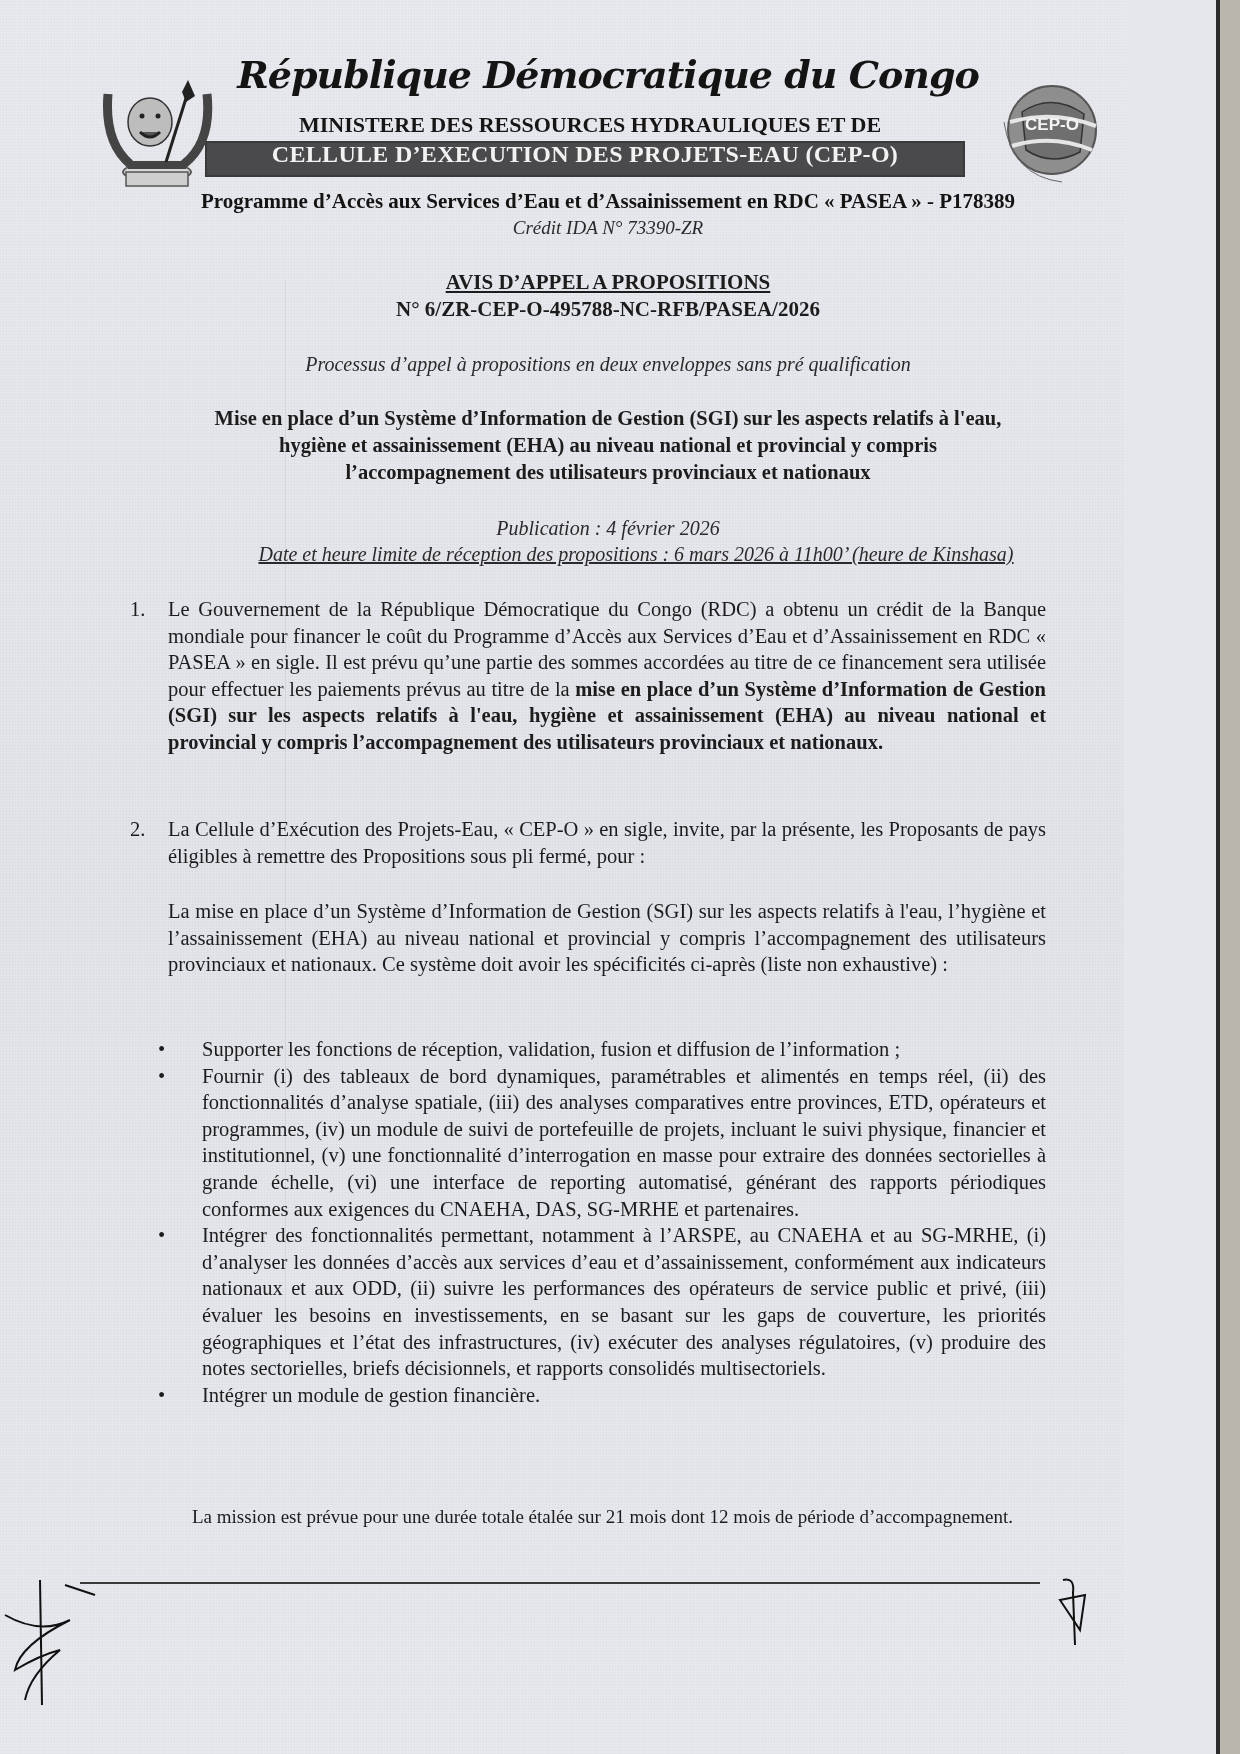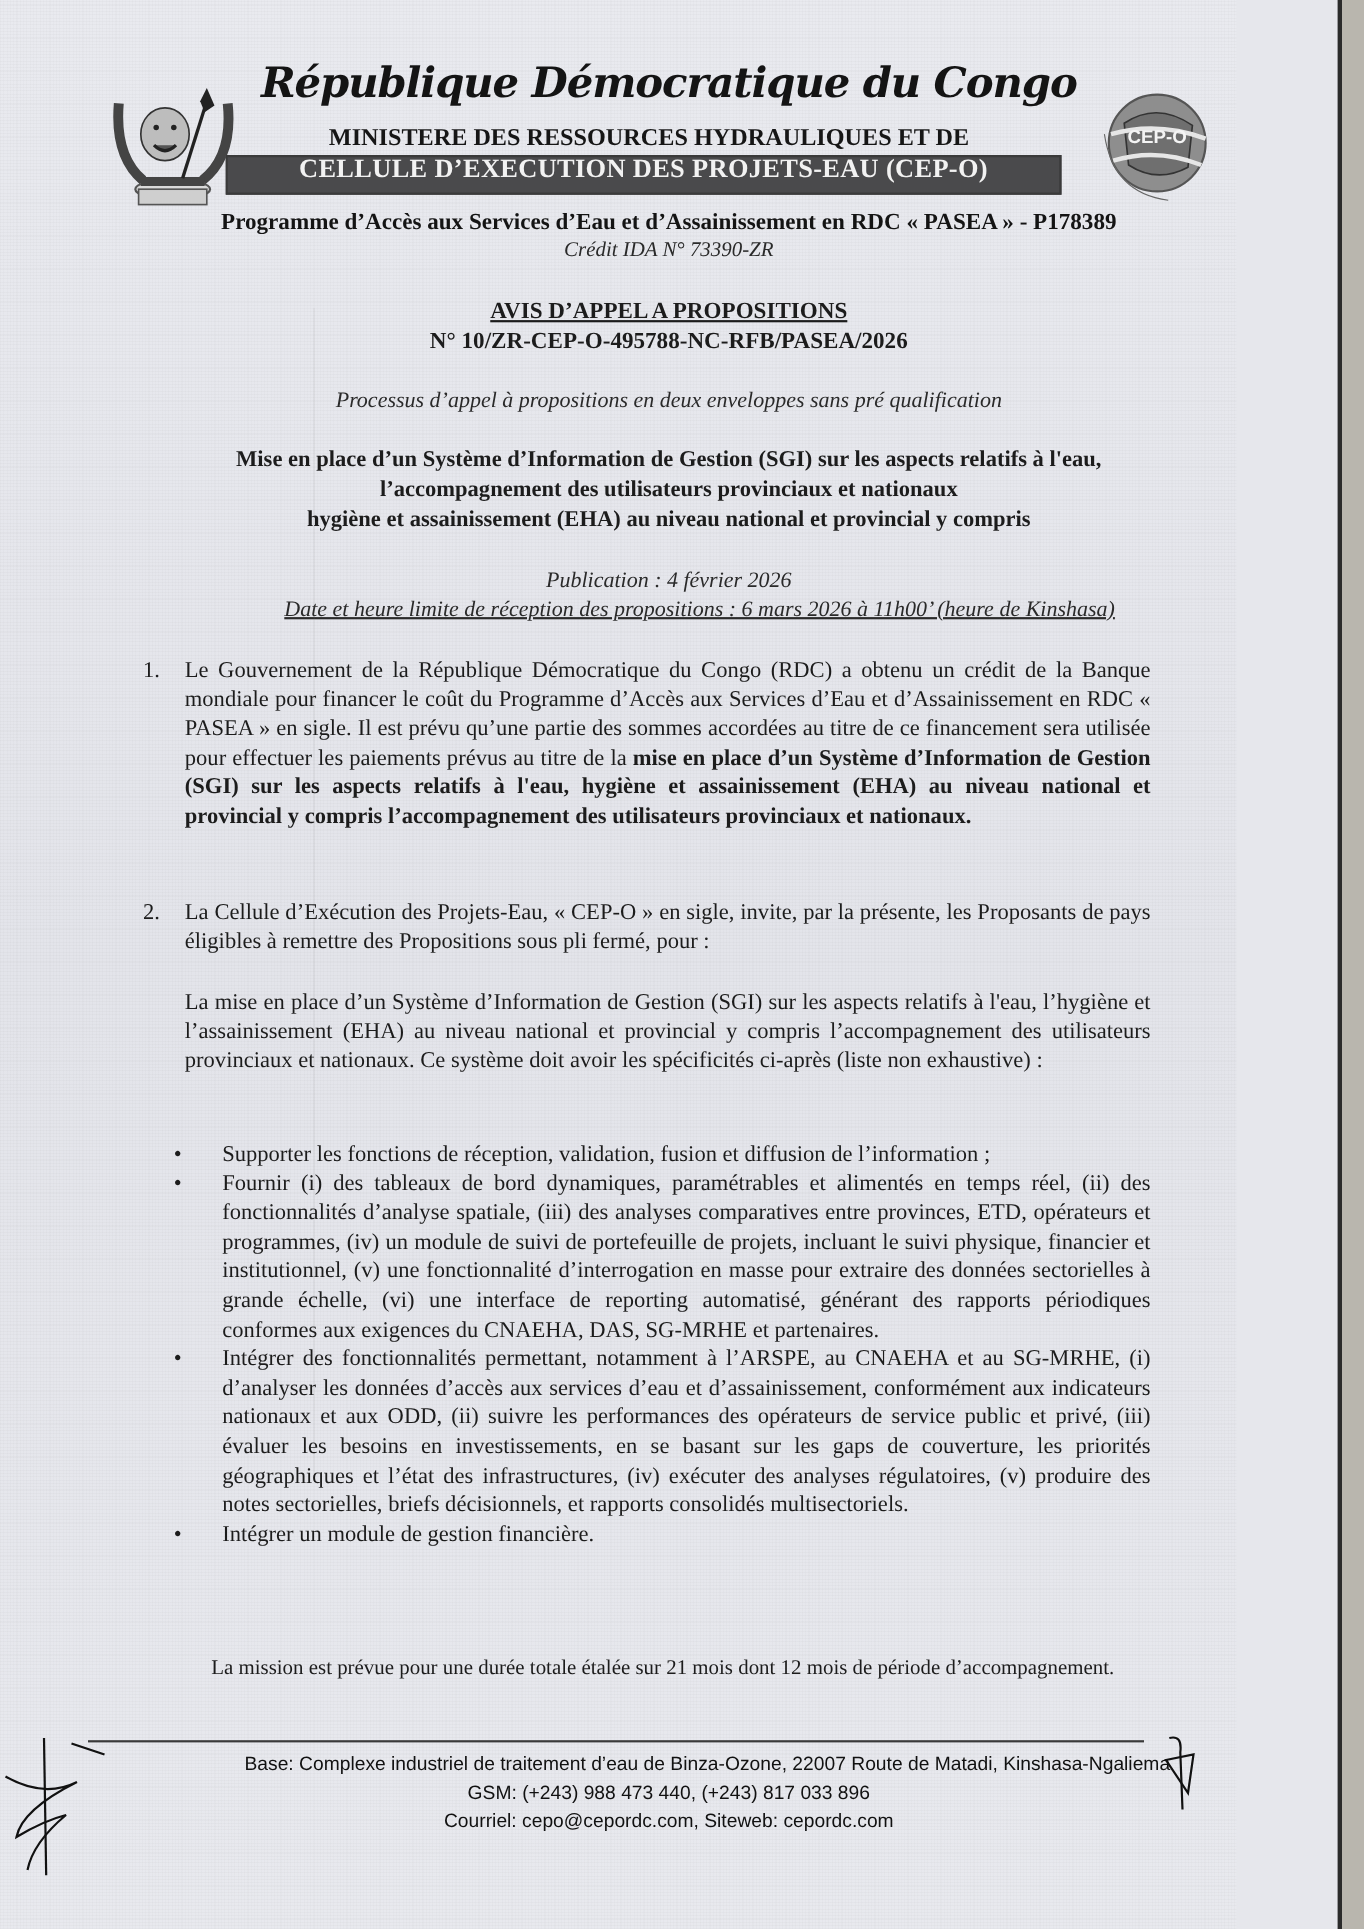"N° 10/ZR-CEP-O-495788-NC-RFB/PASEA/2026" div.avis-number { text: 10/ZR-CEP-O-495788-NC-RFB/PASEA/2026 -> 6/ZR-CEP-O-495788-NC-RFB/PASEA/2026 }
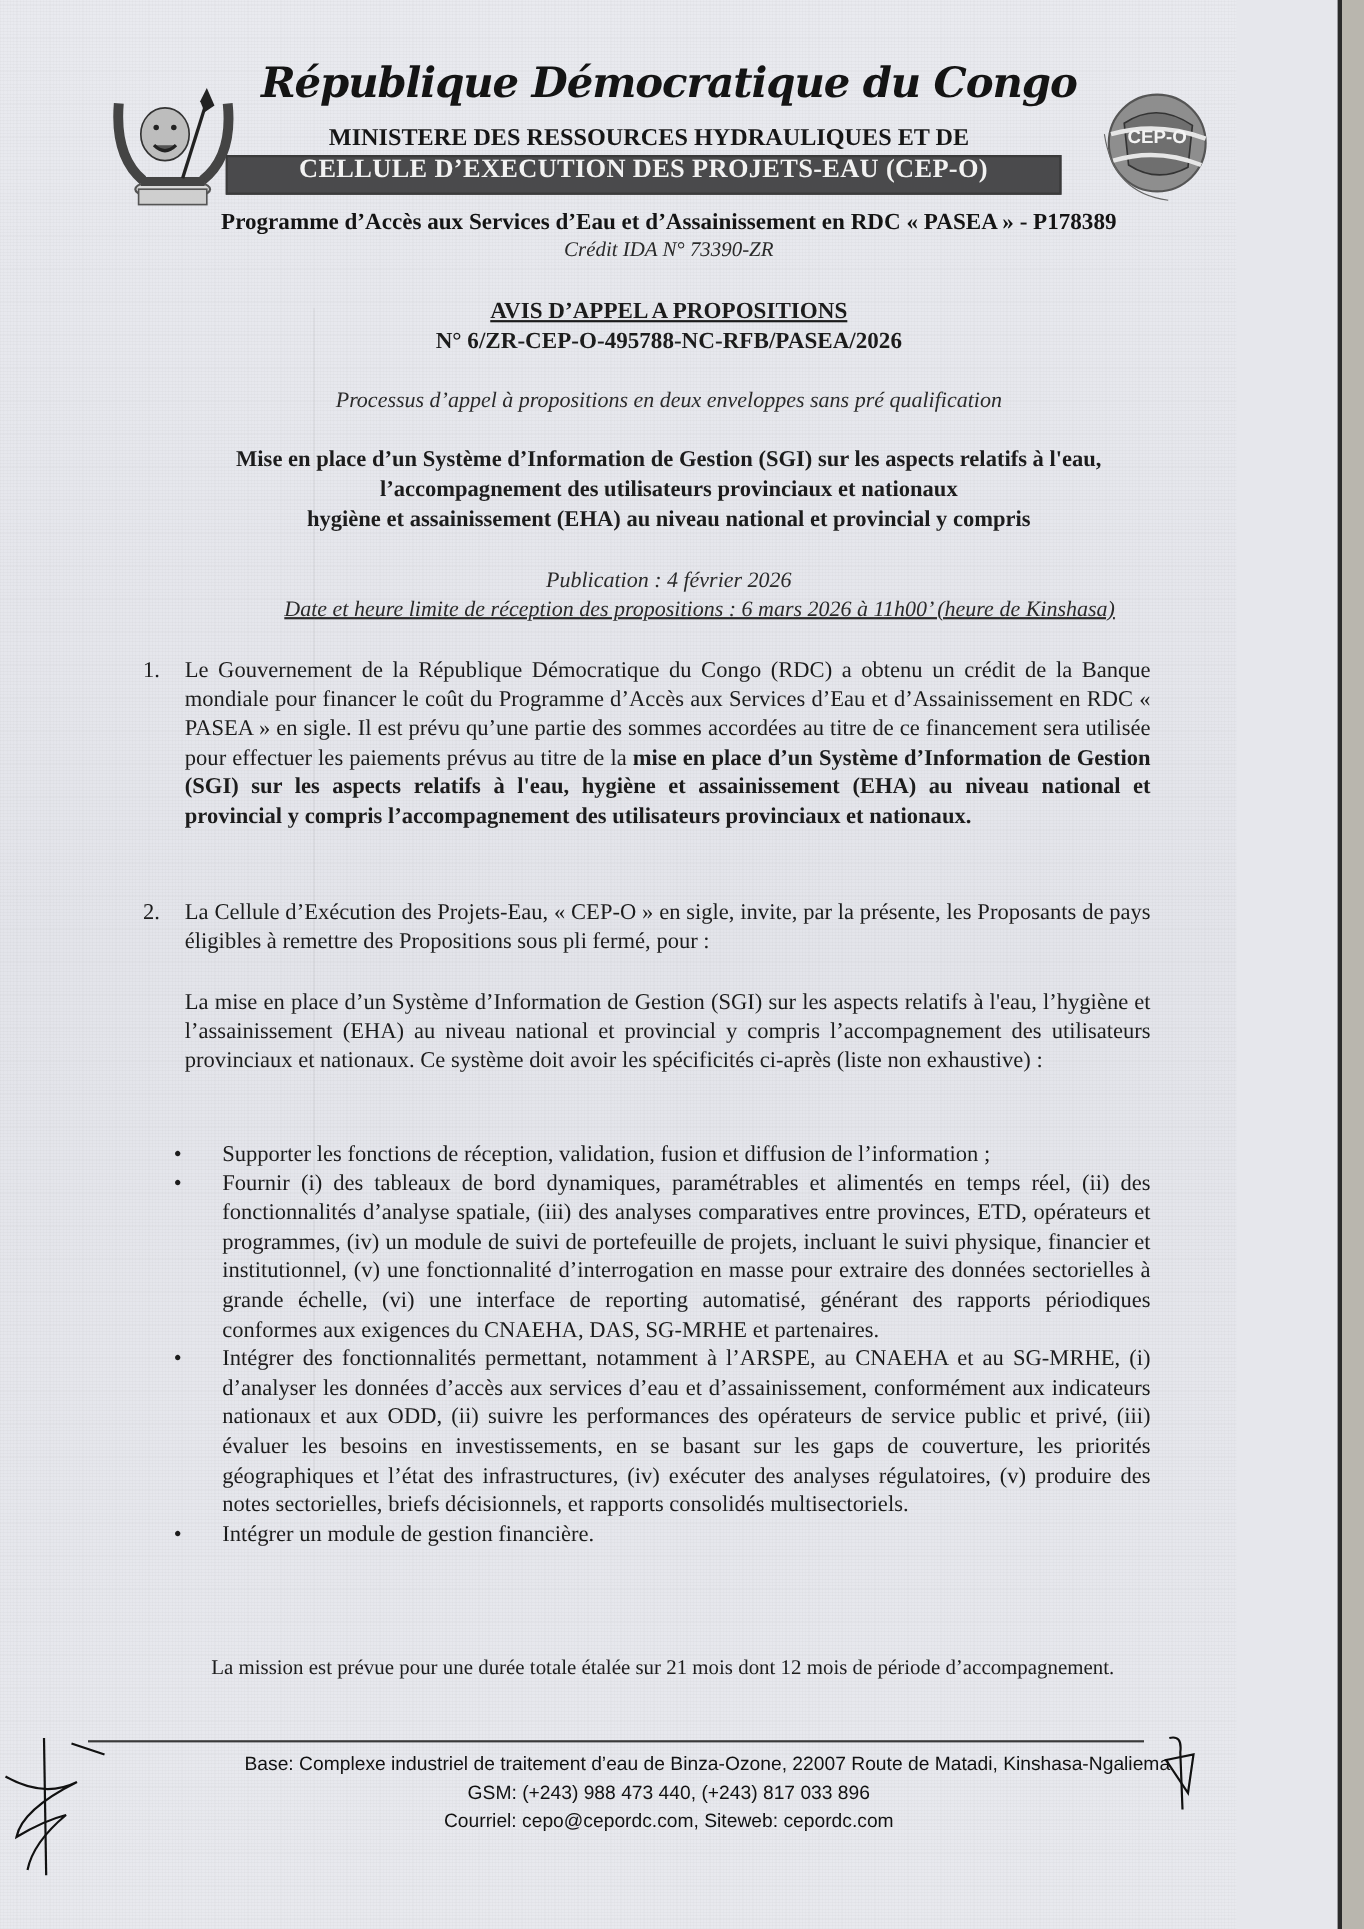"l’accompagnement des utilisateurs" div { order: before "hygiène et assainissement (EHA) au" -> after "hygiène et assainissement (EHA) au" }
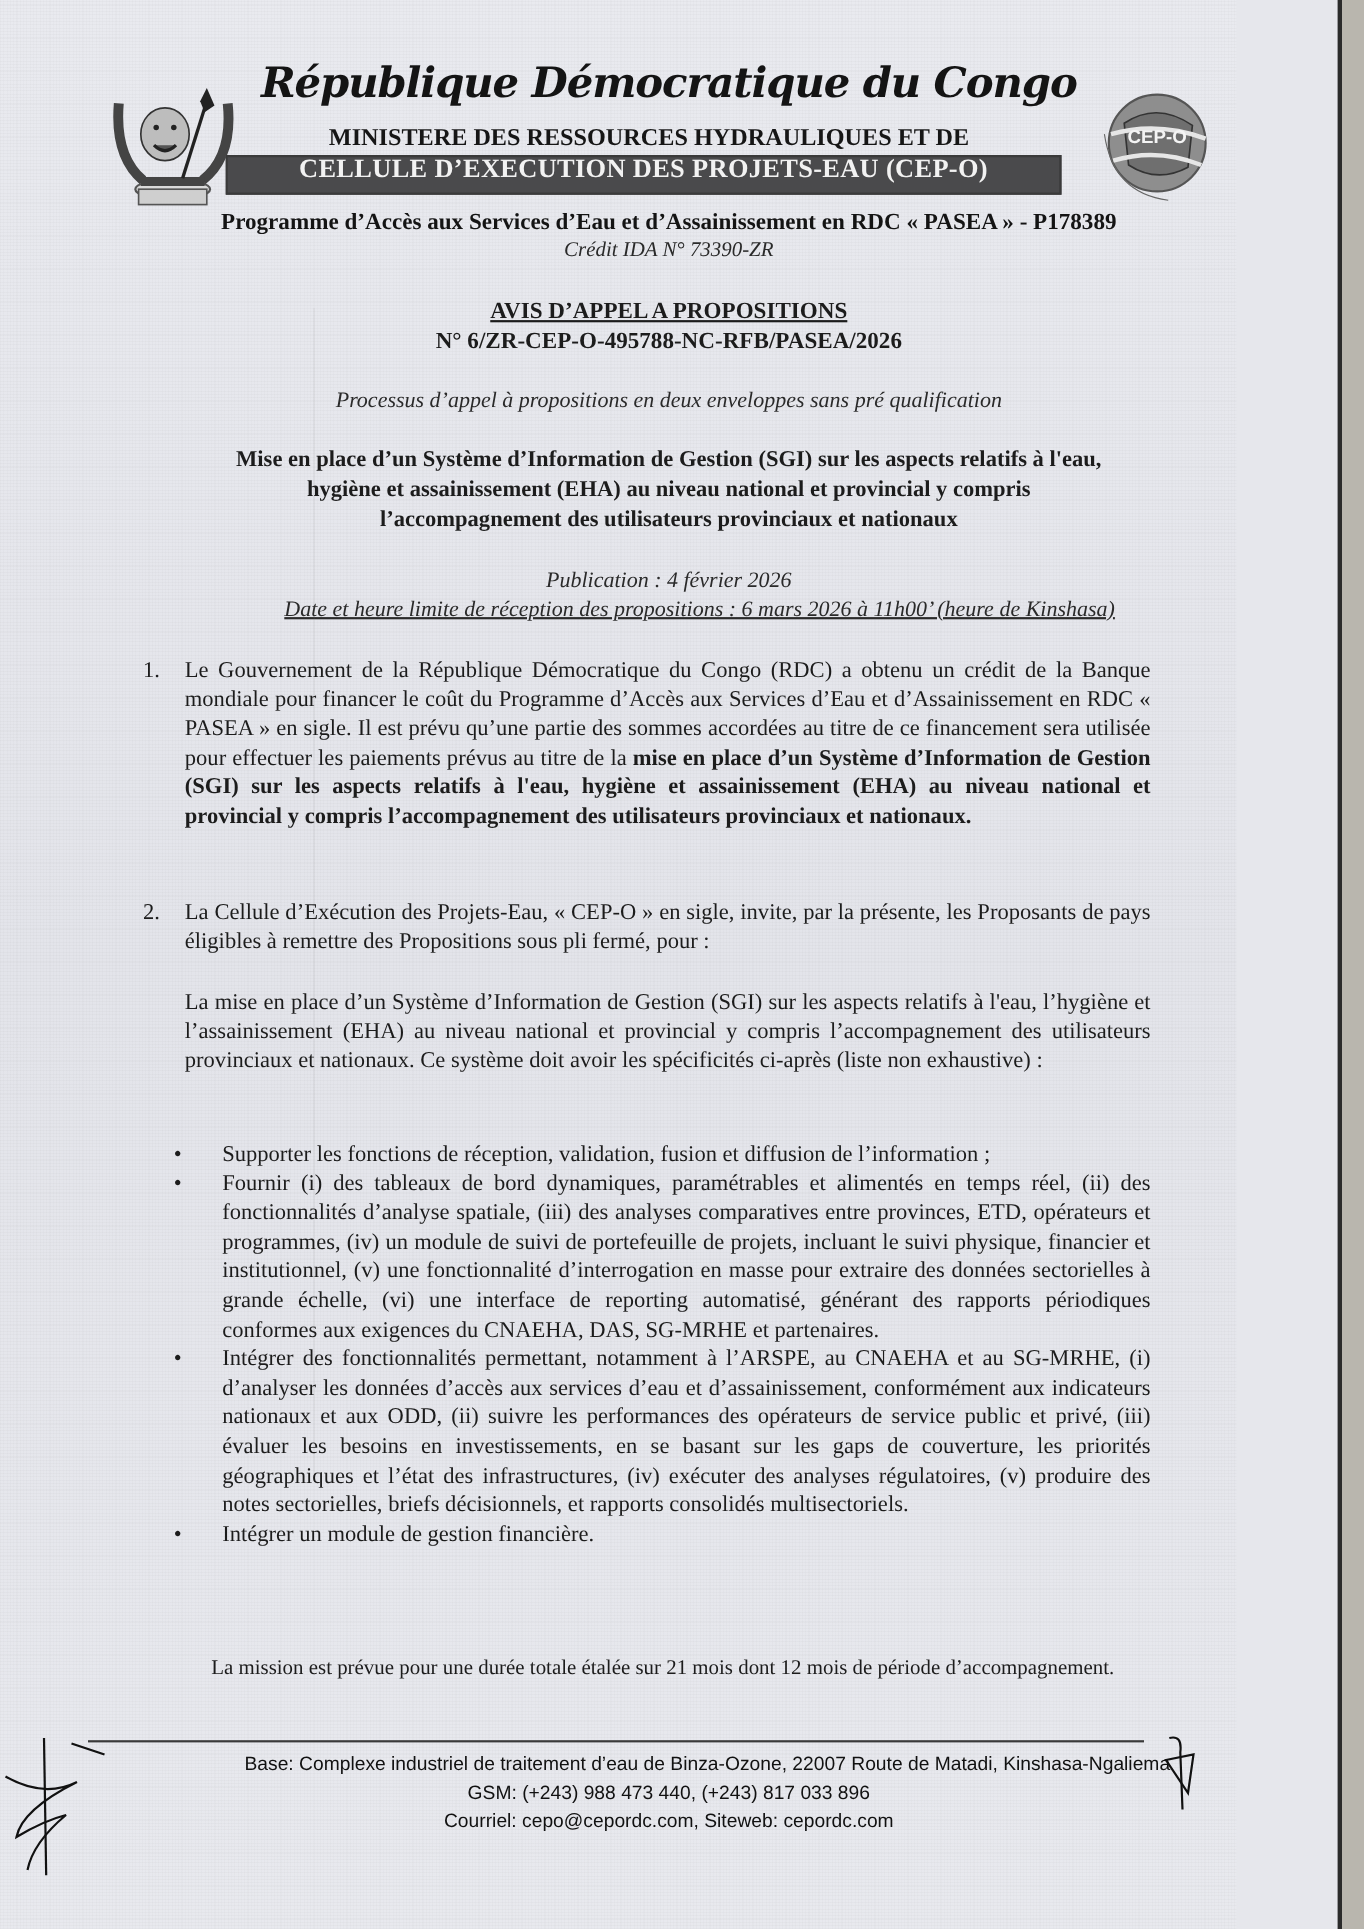"Base: Complexe industriel de traitement" div.footer { html: <div> <div>Base: Complexe industriel de traitement d’eau de Binza-Ozone, 22007 Route de Matadi, Kinshasa-Ngaliema</div> <div>GSM: (+243) 988 473 440, (+243) 817 033 896</div> <div>Courriel: cepo@cepordc.com, Siteweb: cepordc.com</div> </div> -> none }
